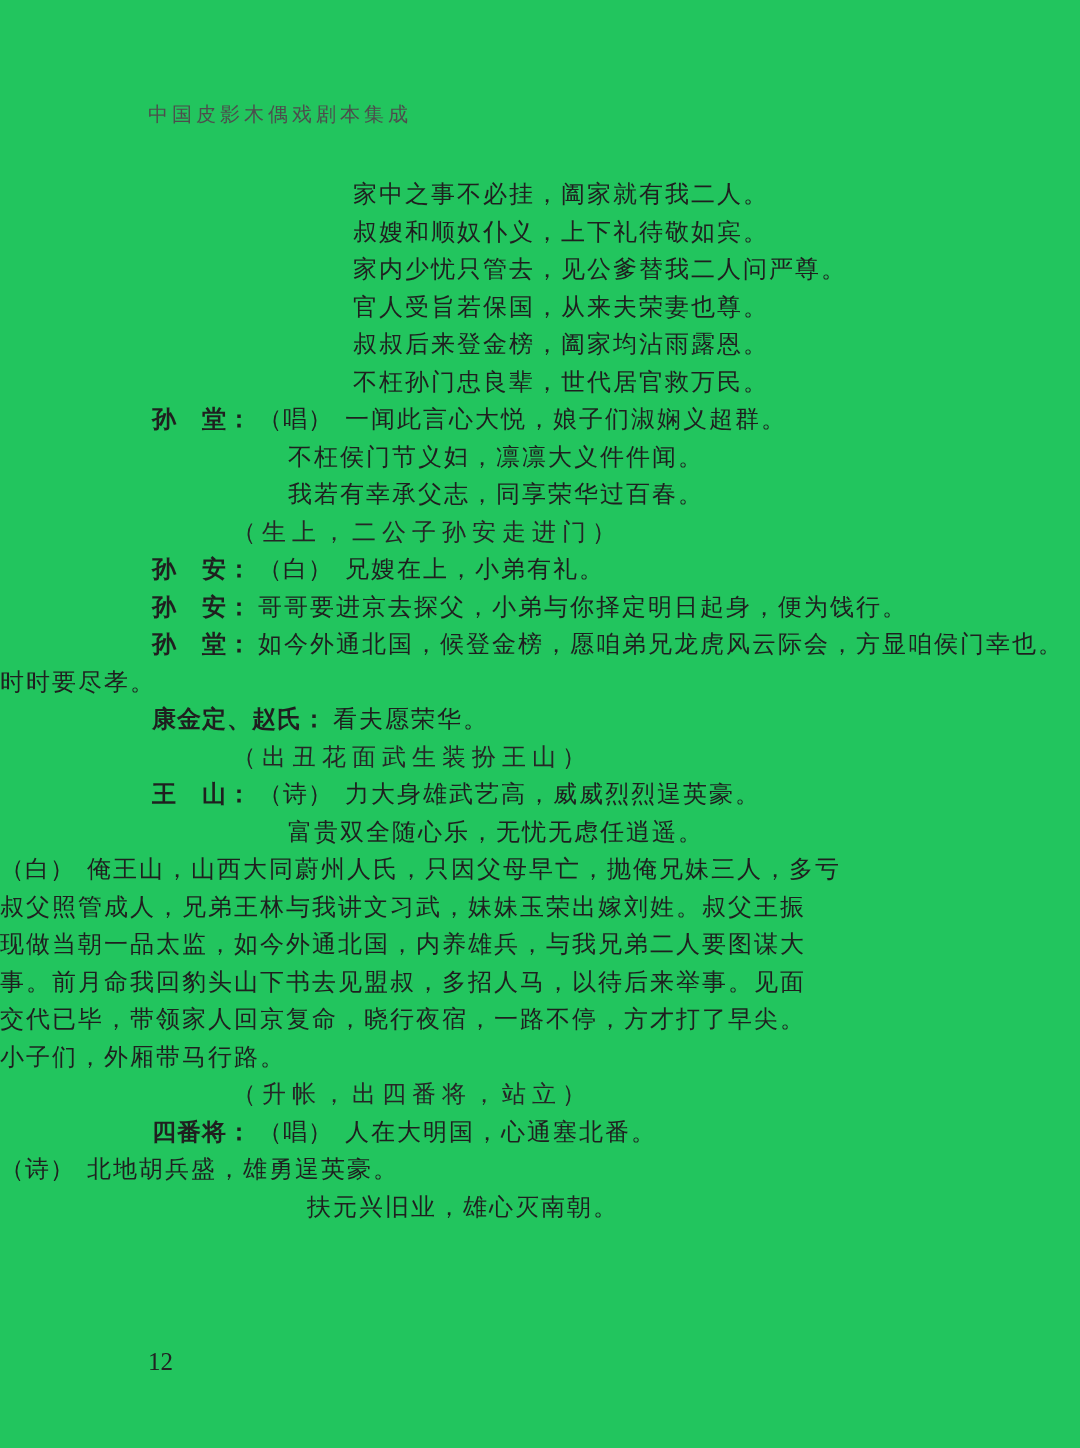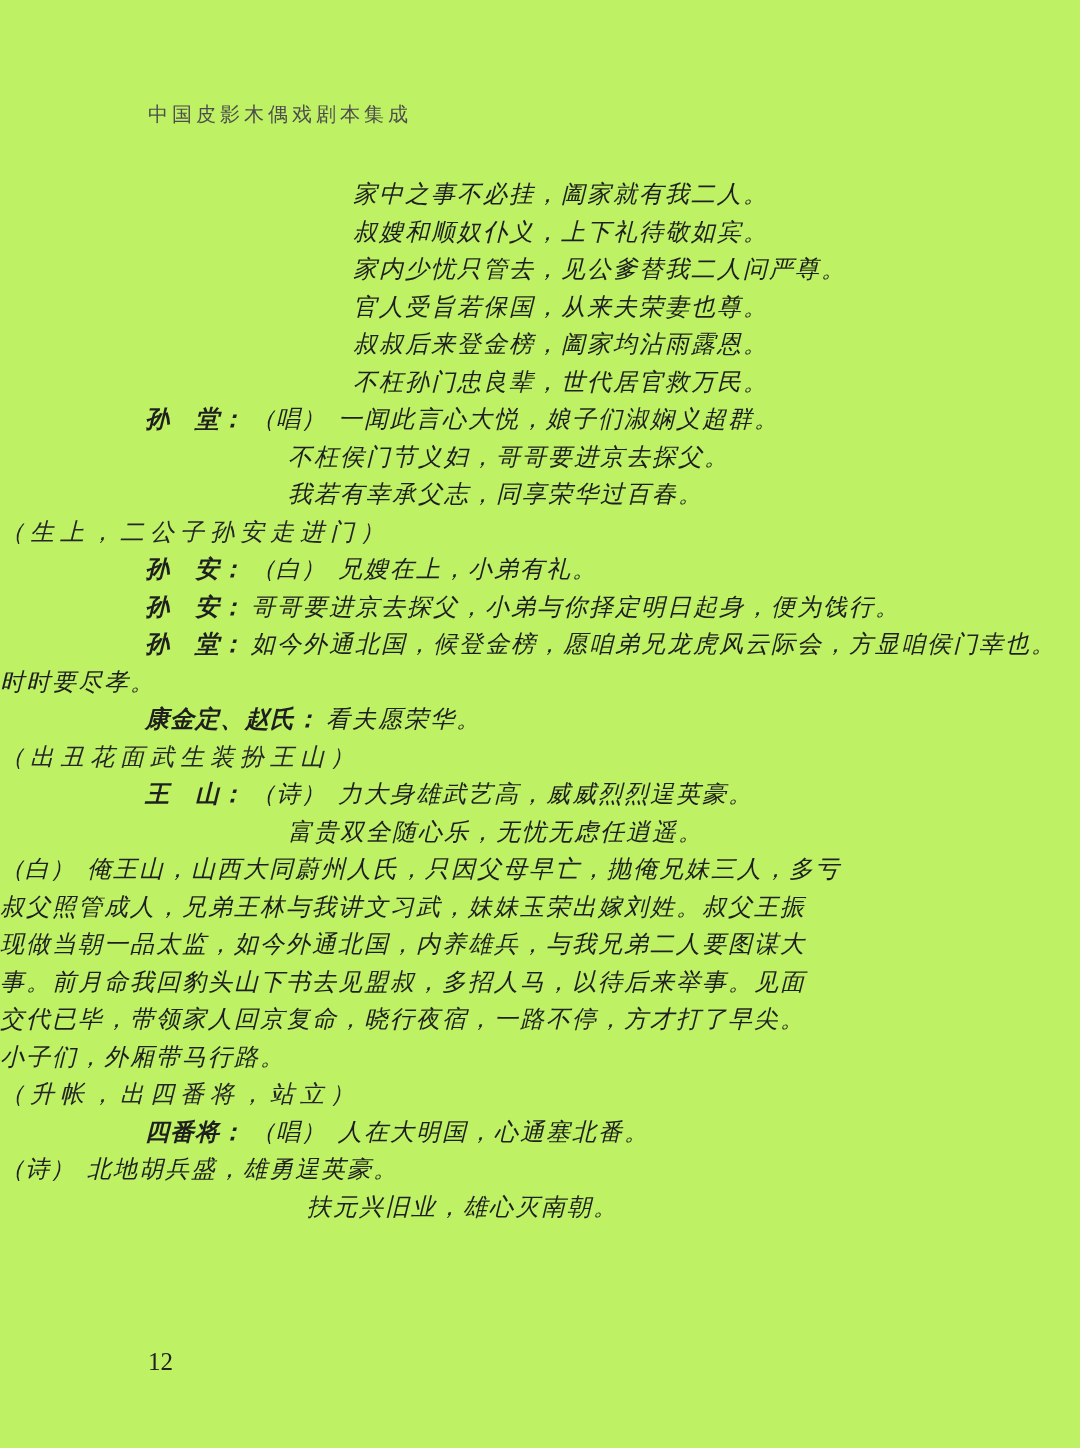"中国皮影木偶戏剧本集成" .page { background: #bef264 -> #22c55e }
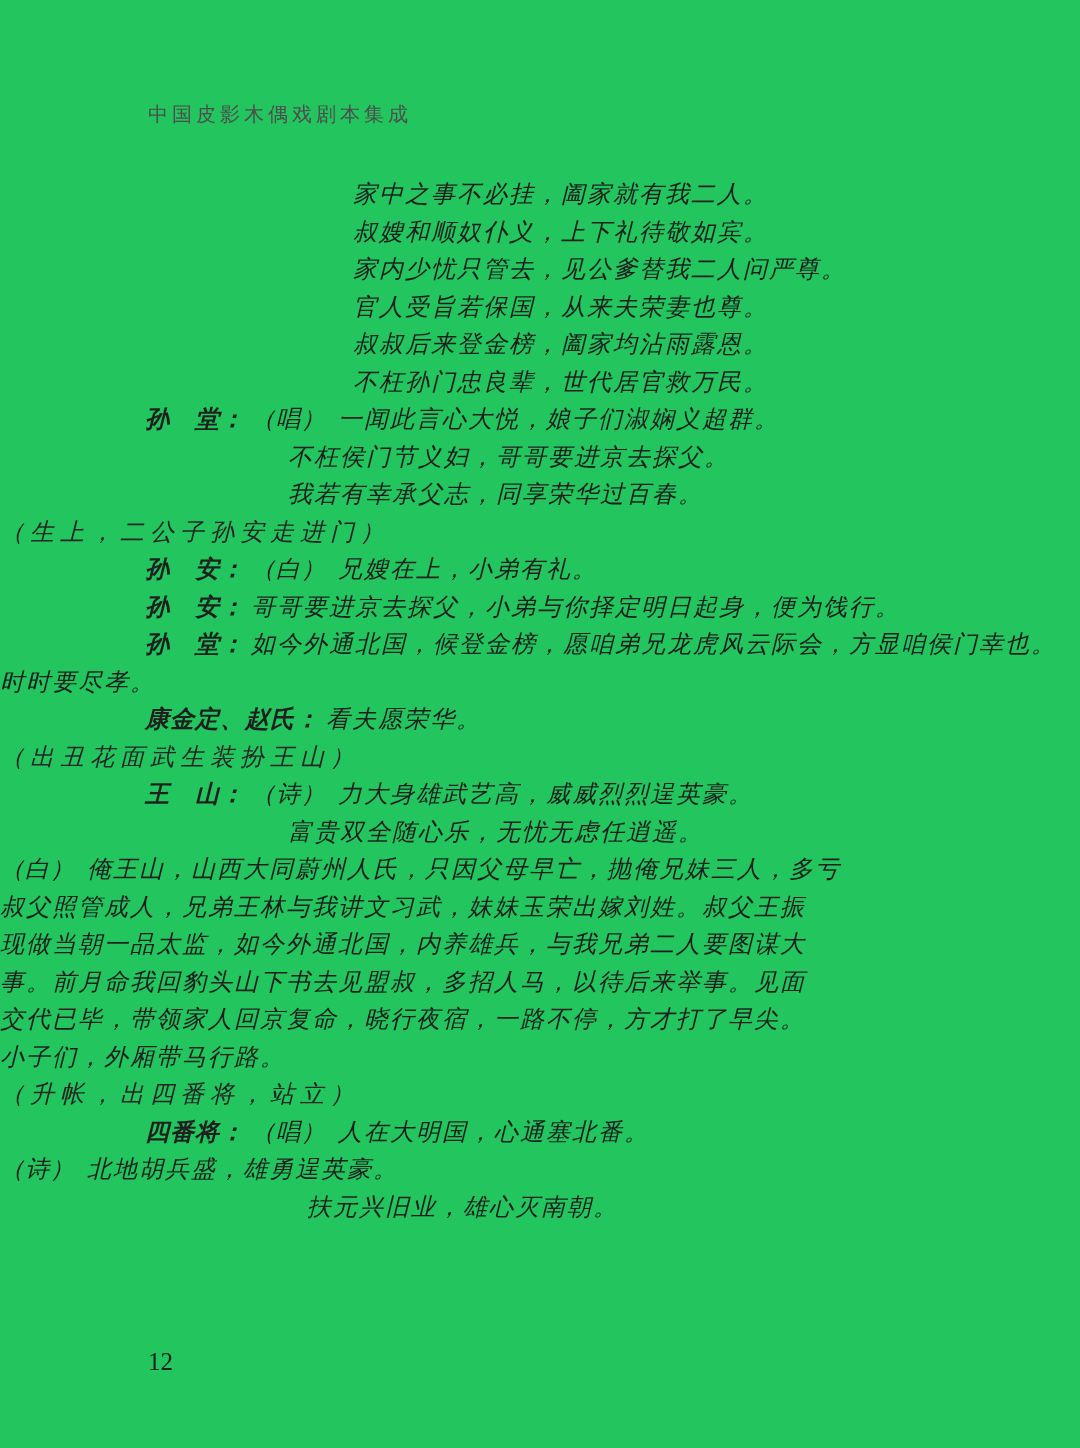"家中之事不必挂，阖家就有我二人。" .line { font-style: italic -> none }
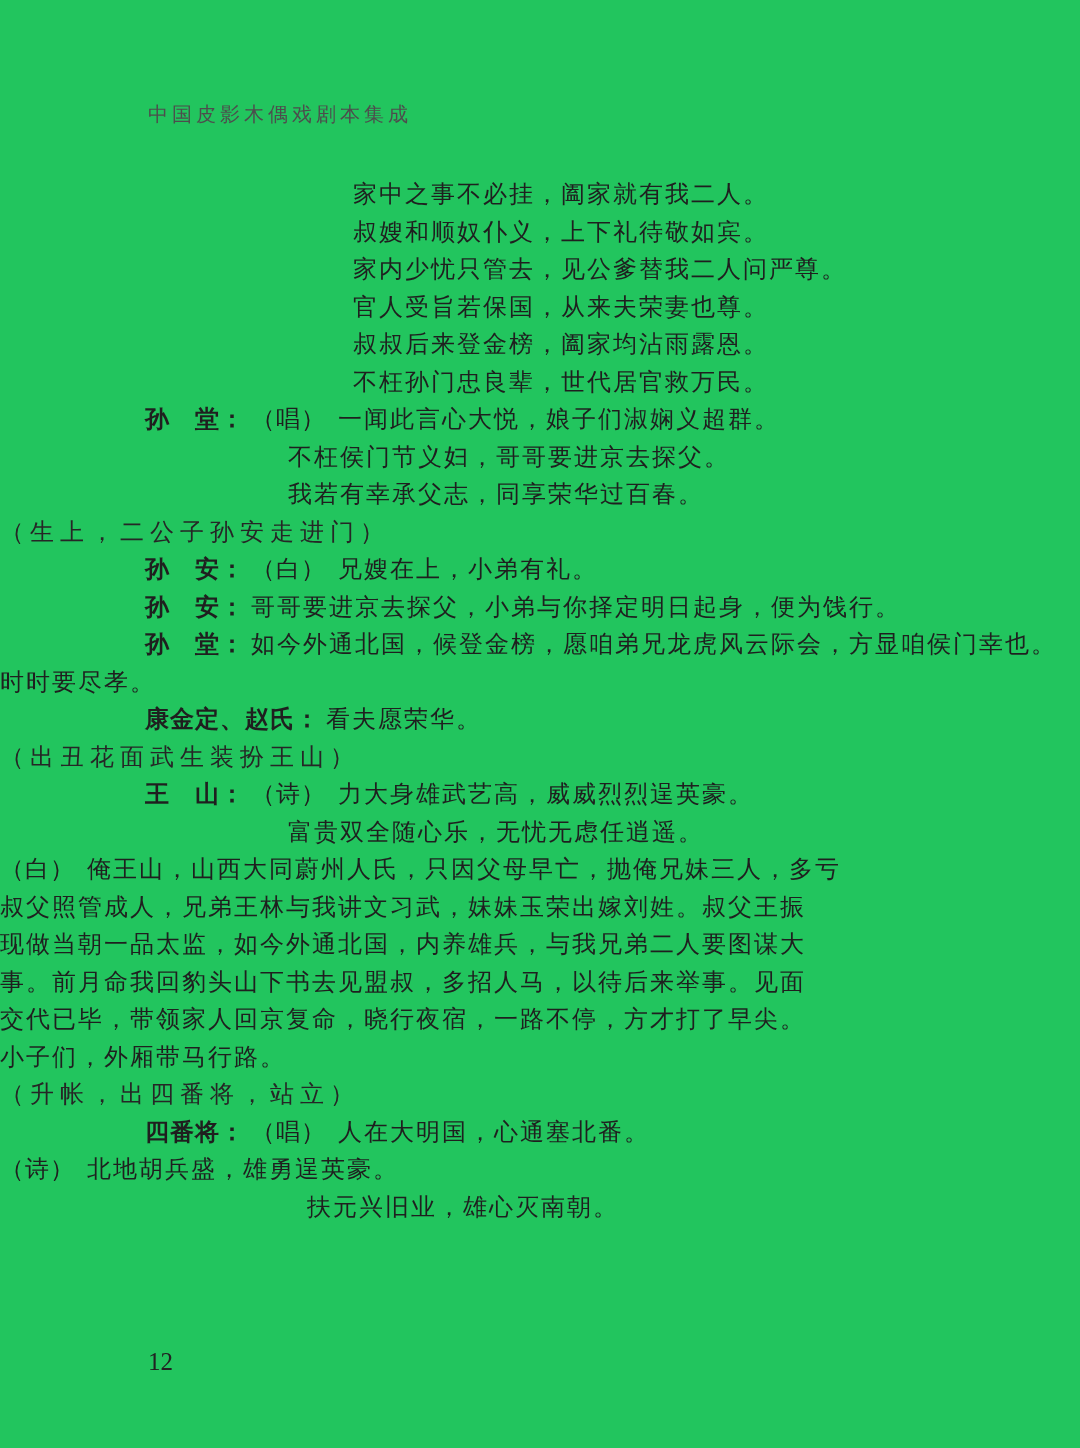"孙 堂：" .speaker { margin-left: none -> 7px }
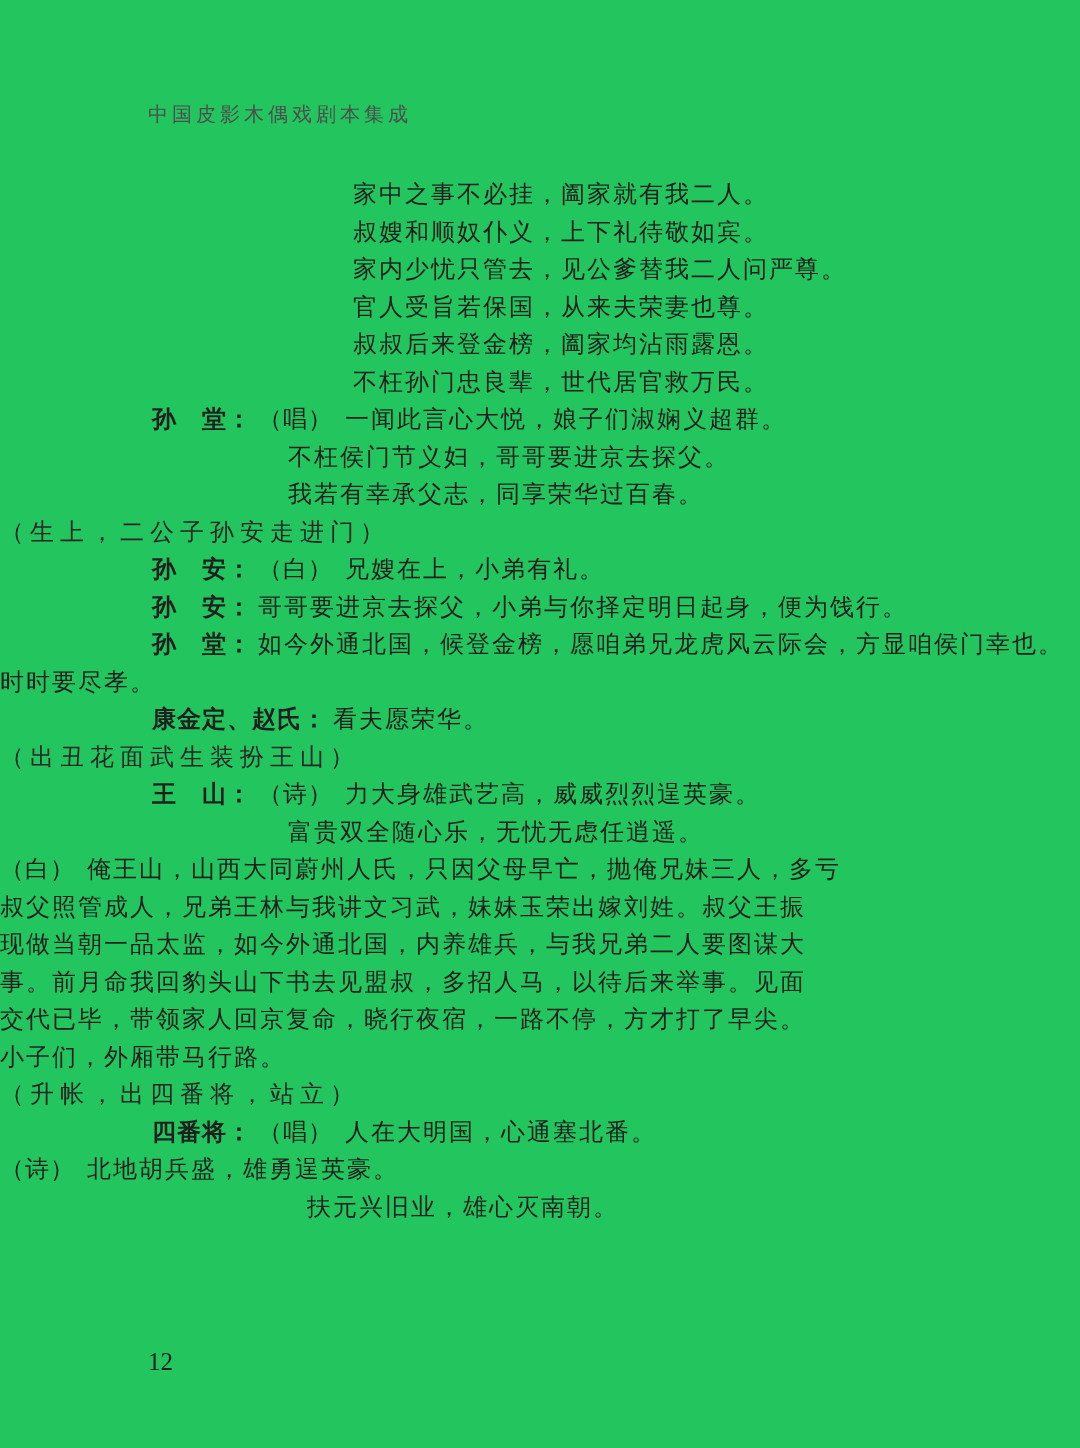"不枉侯门节义妇，哥哥要进京去探父。" span { text: 哥哥要进京去探父 -> 凛凛大义件件闻 }
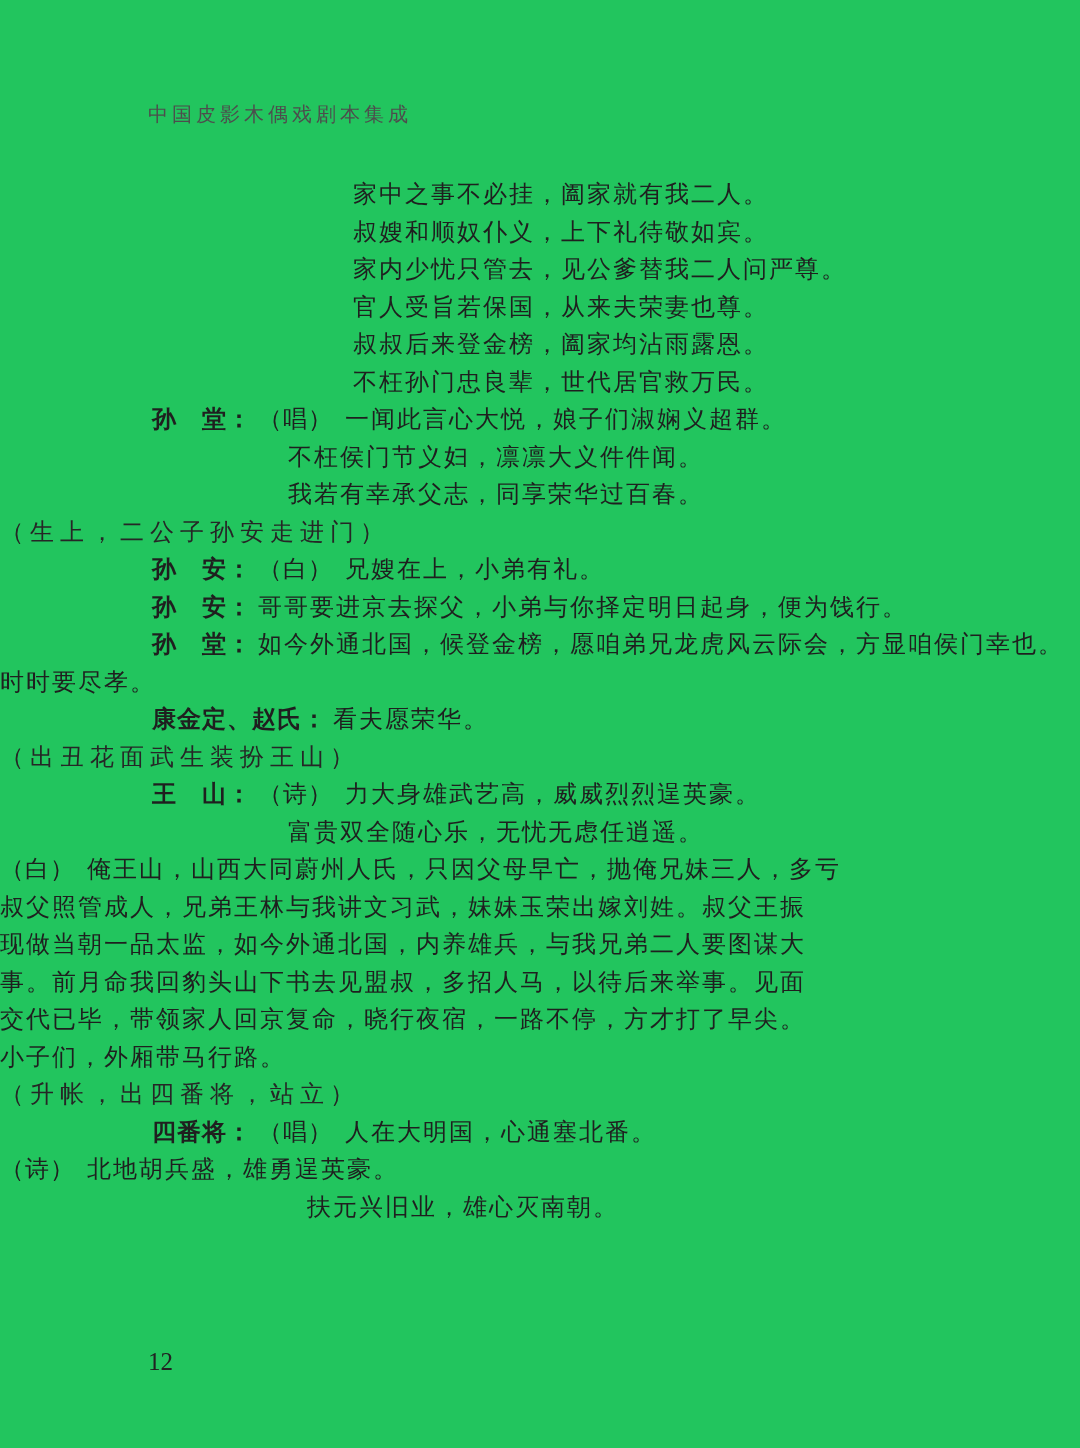"（生上，二公子孙安走进门）" .ind-stage { padding-left: none -> 232px }
